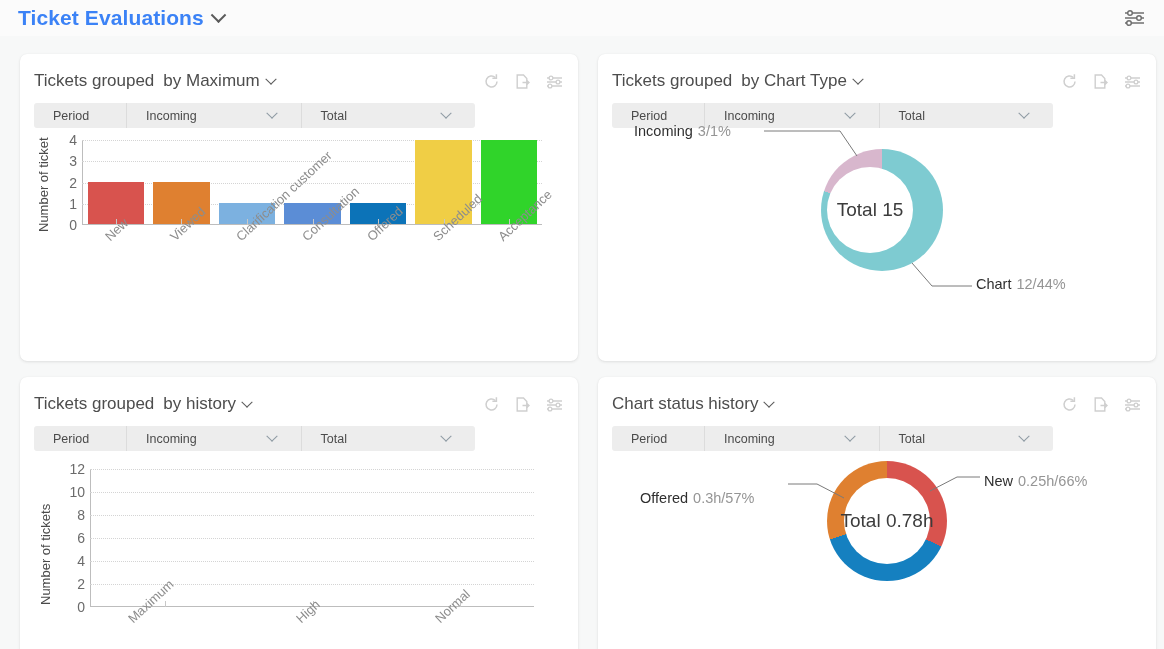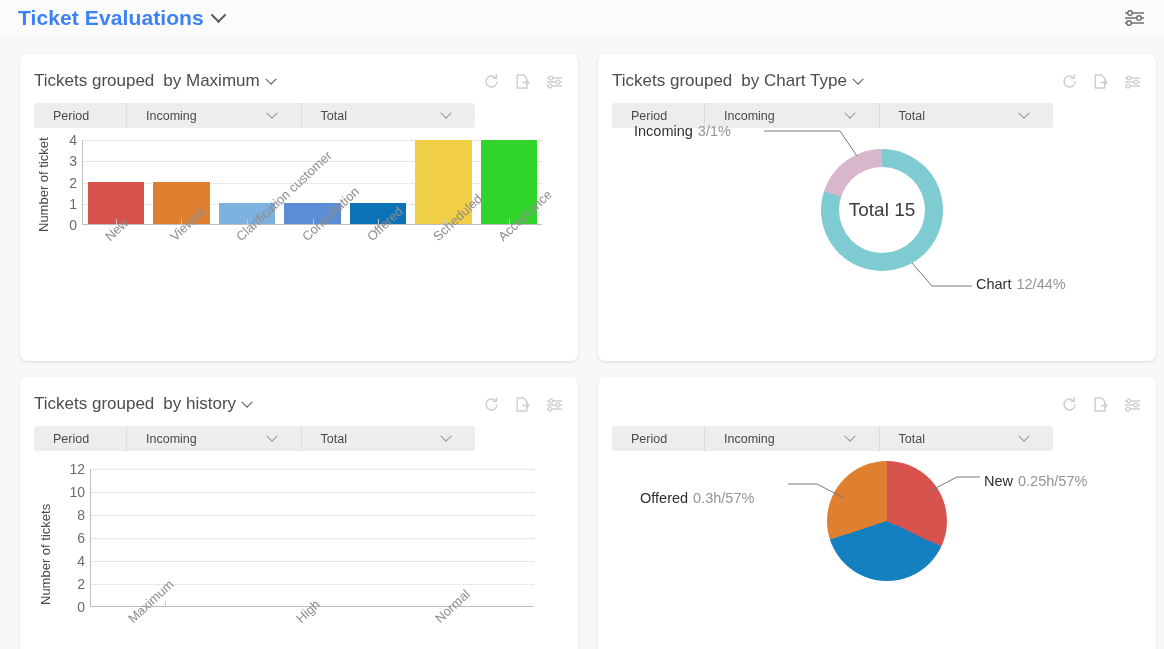"Total 15" div.donut-hole { left: 227px -> 215px }
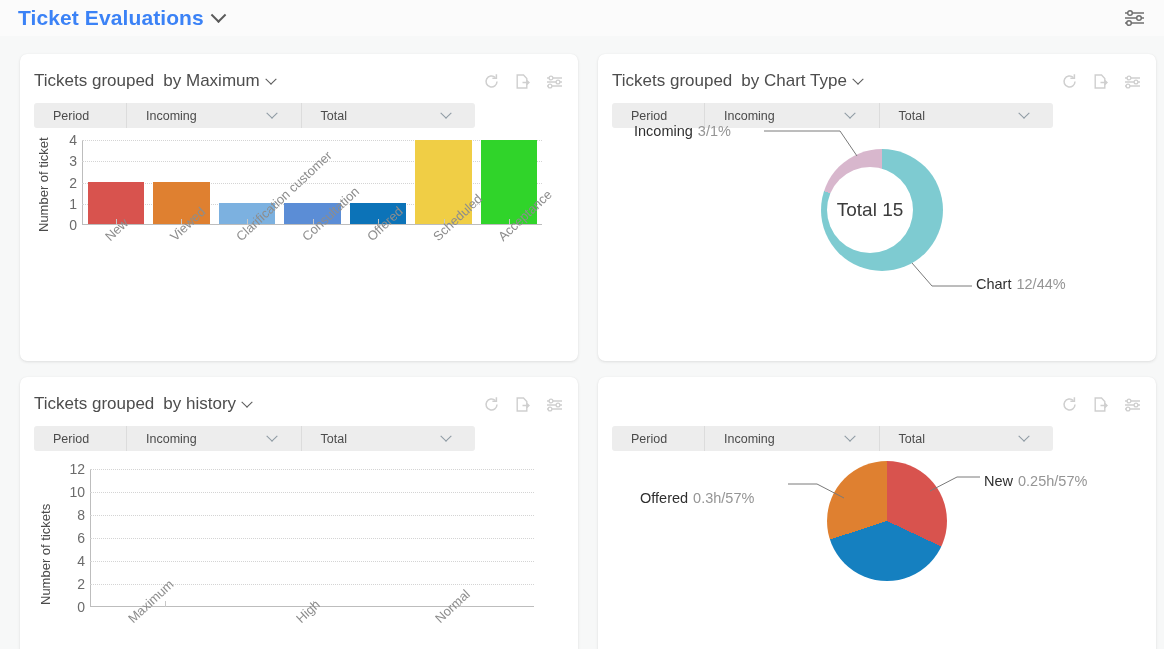"Chart status history" div.card-title { html: none -> <div> <span>Chart status history</span> <span></span> </div> }
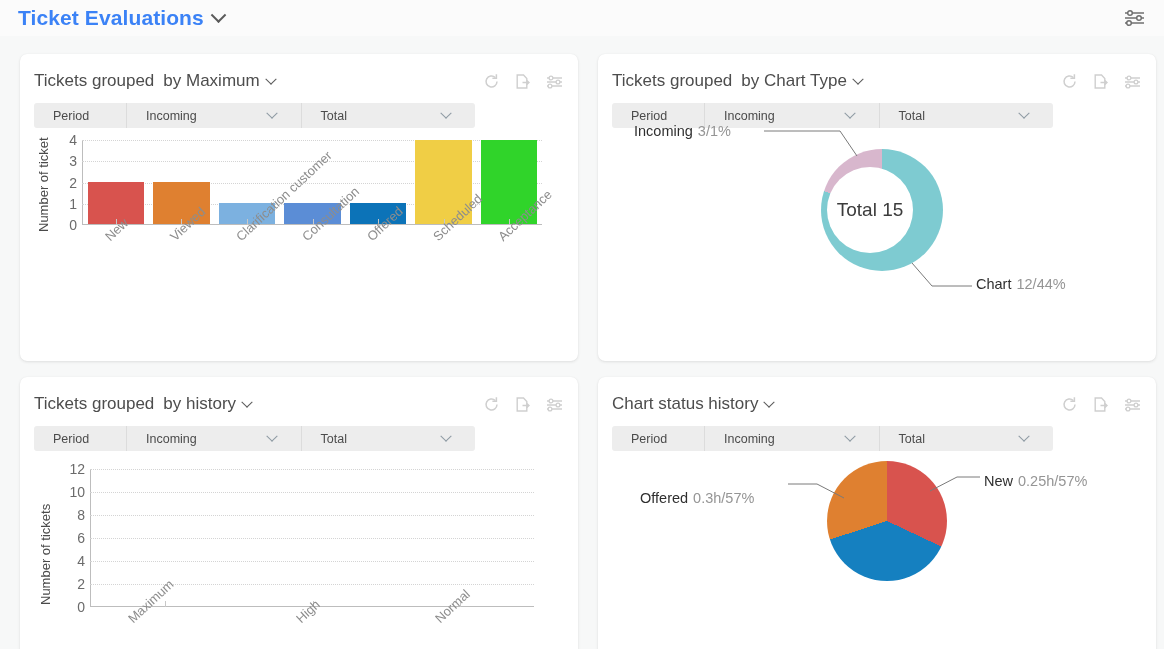"0.25h/57%" span.vl { text: 0.25h/57% -> 0.25h/66% }
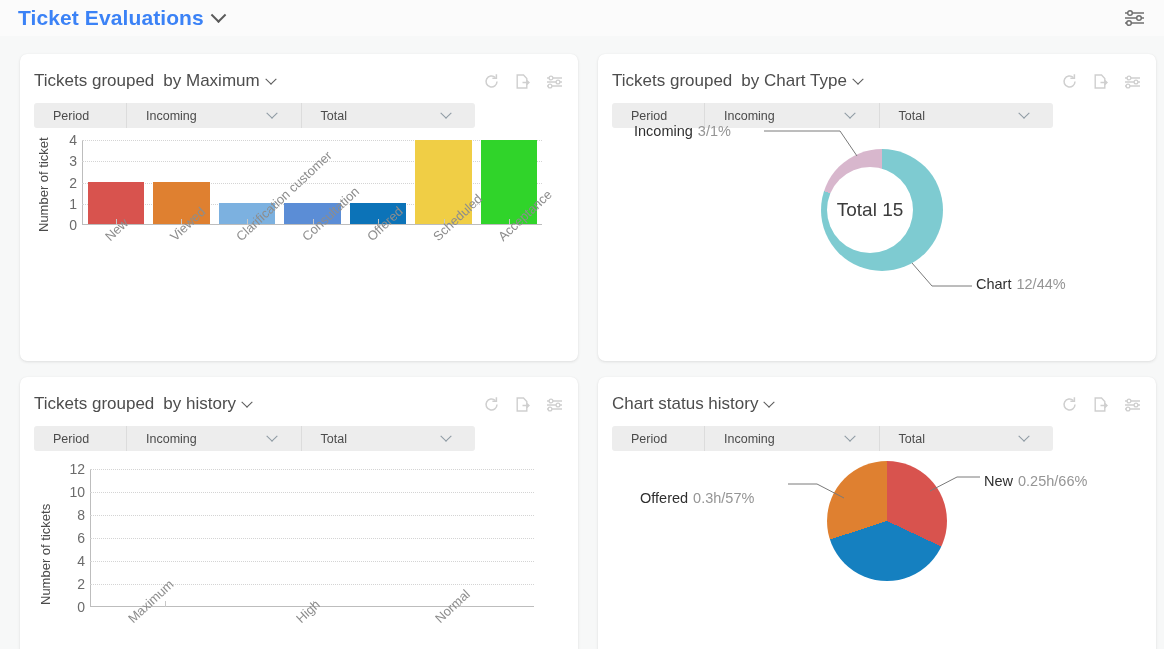"Total 0.78h" div.donut-hole { html: none -> <div> <div>Total 0.78h</div> </div> }
